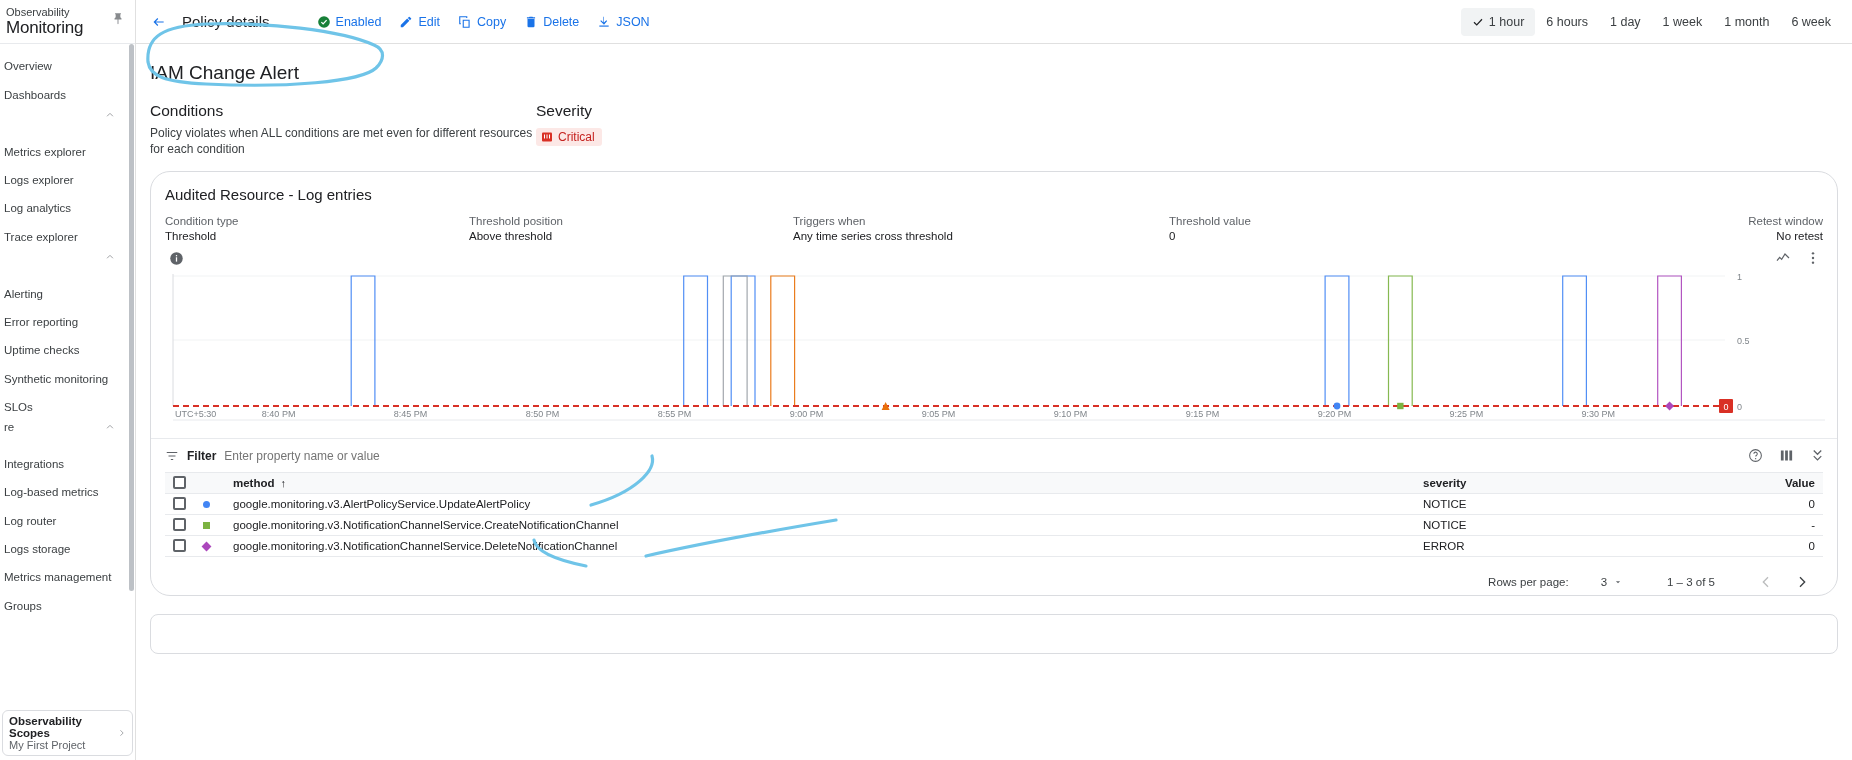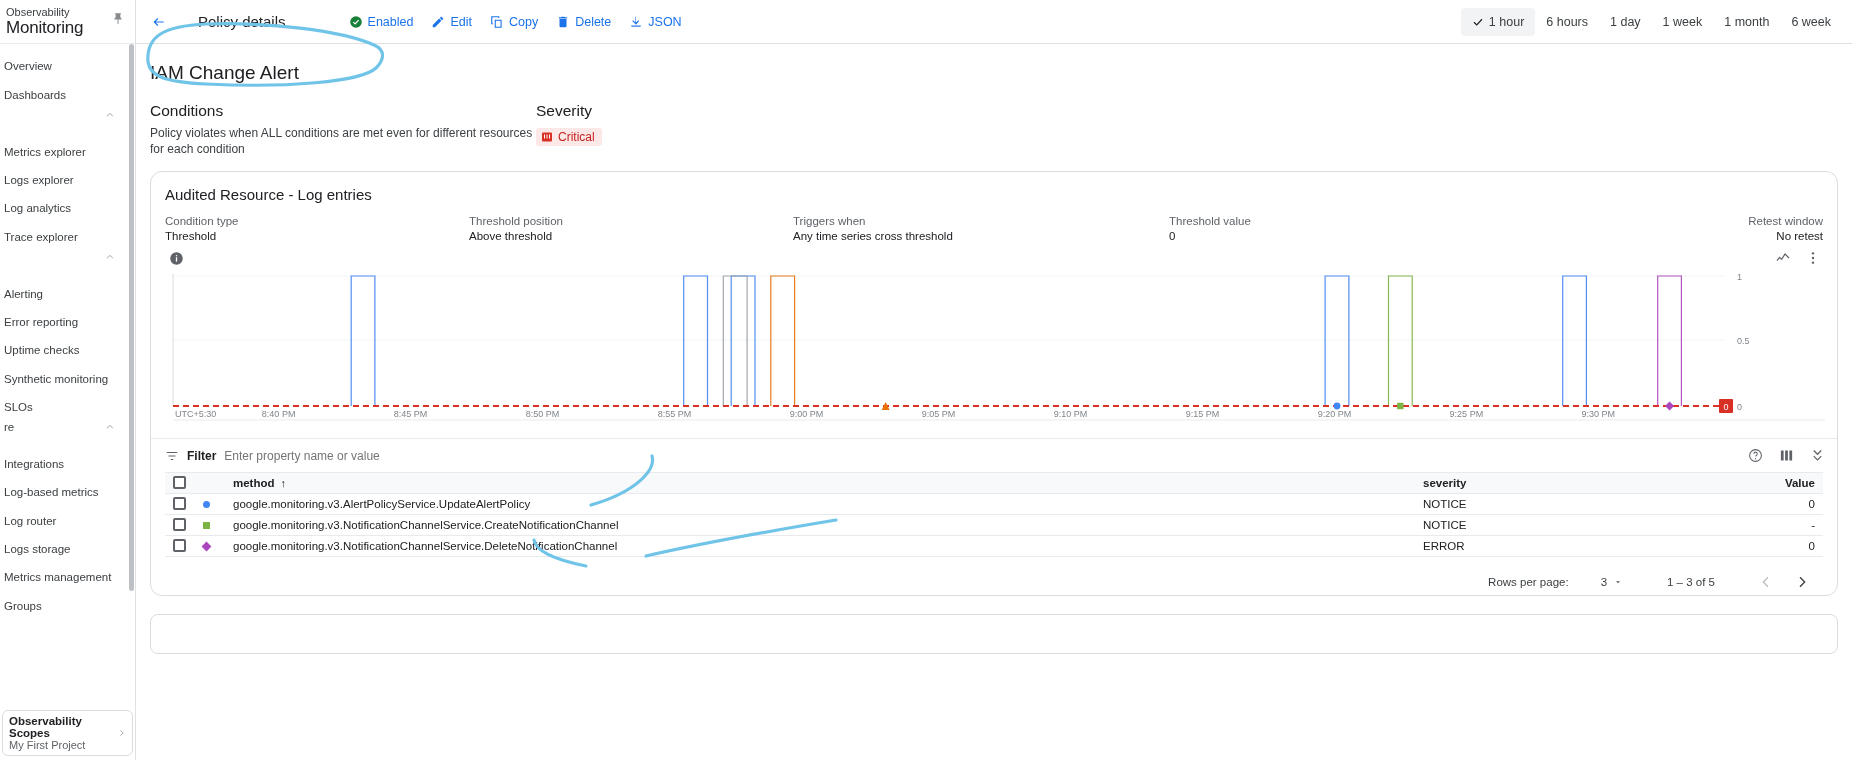"Policy details" .topbar { gap: 16px -> 0 }
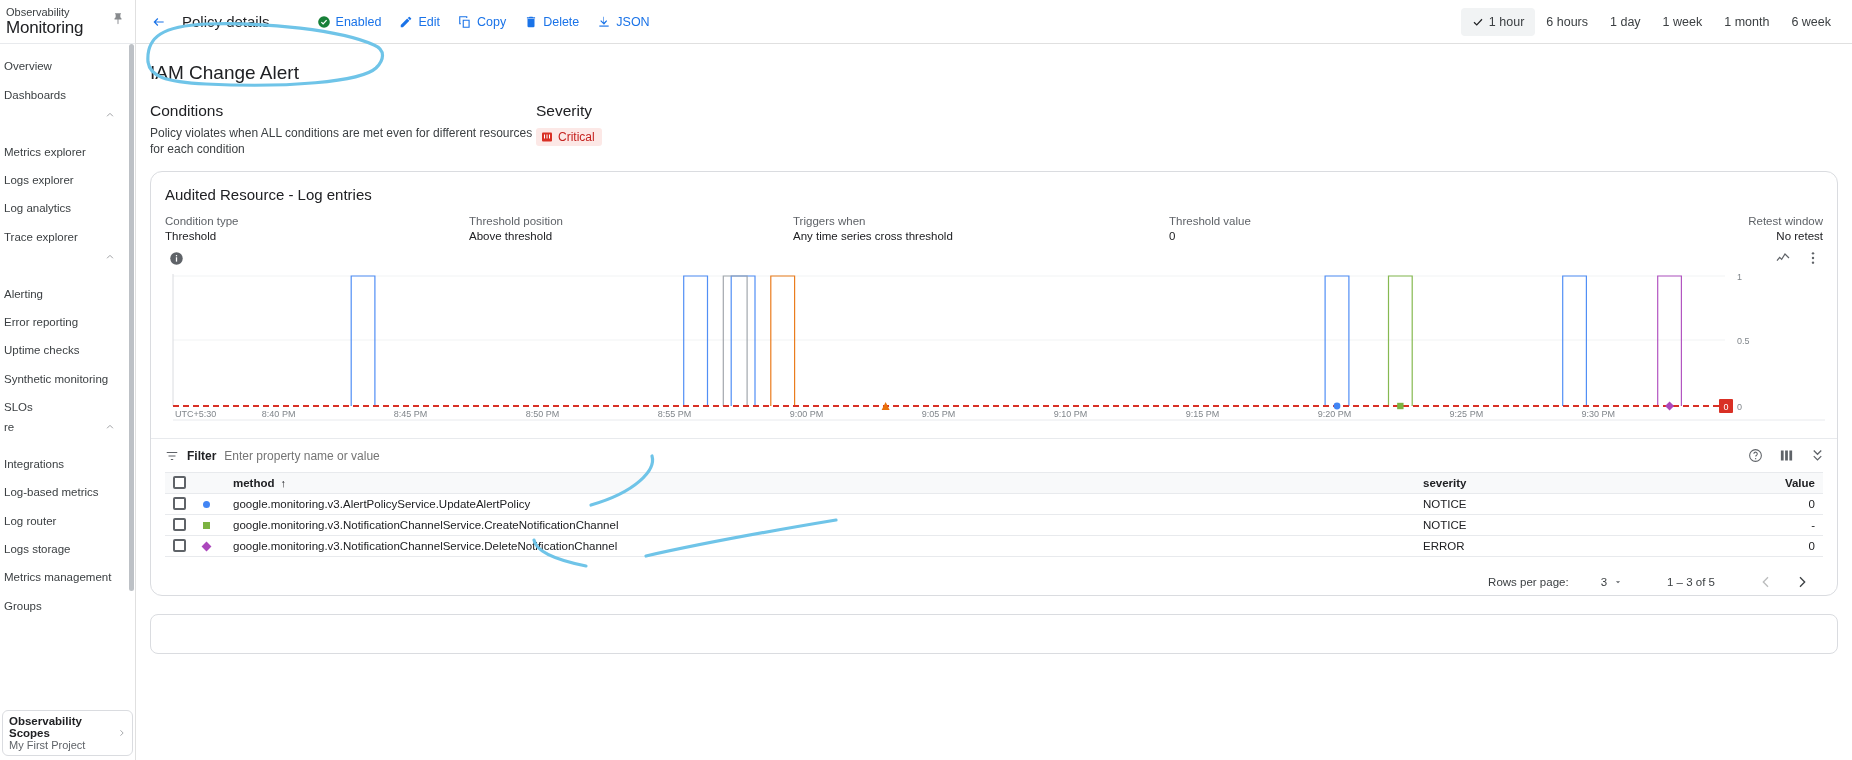"Audited Resource - Log entries" .card { border-radius: 12px -> 20px }
